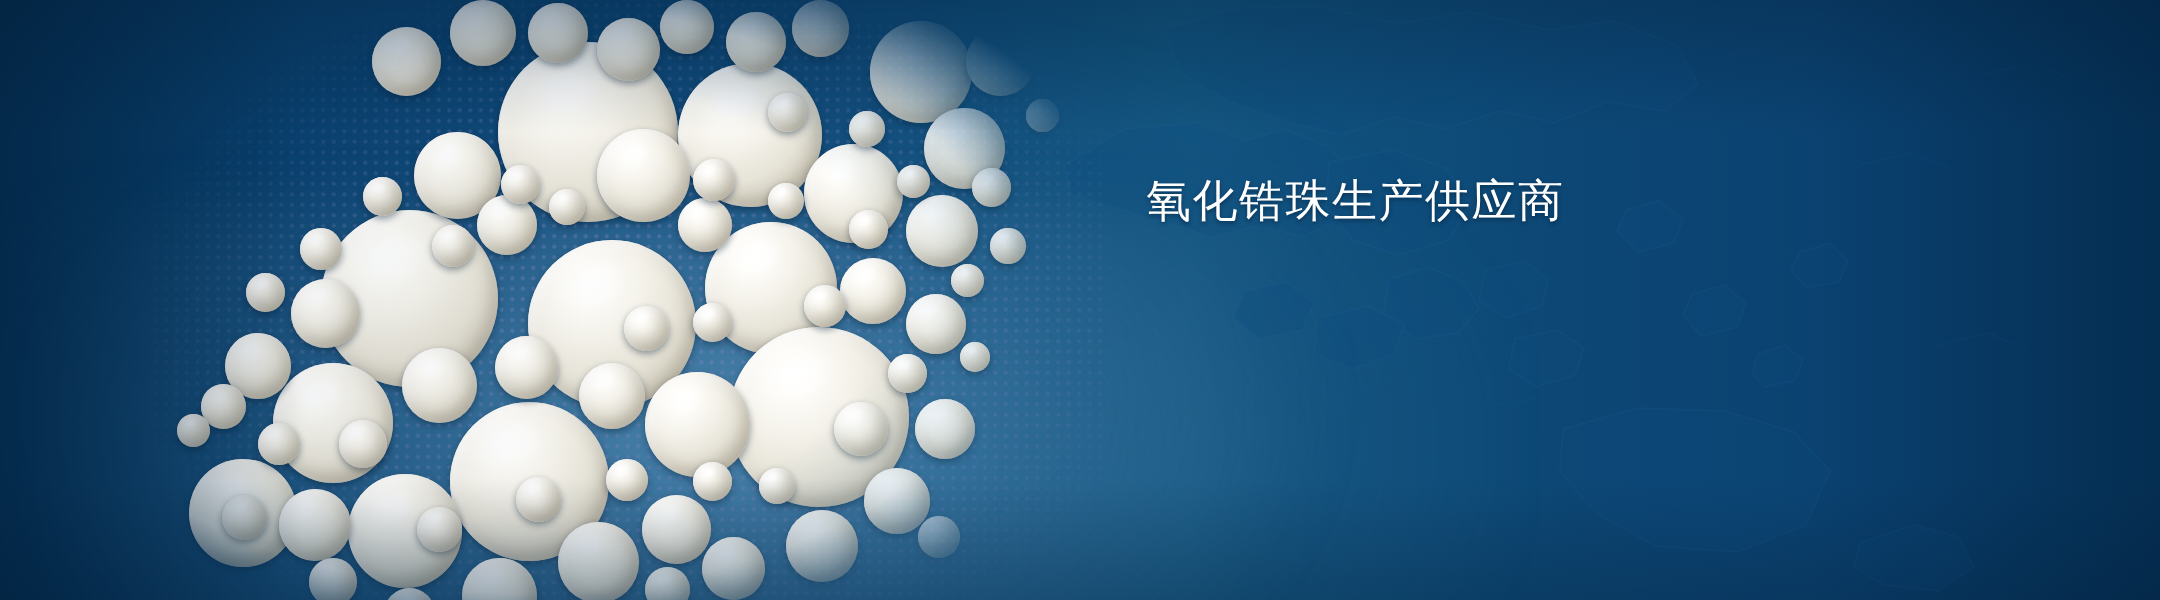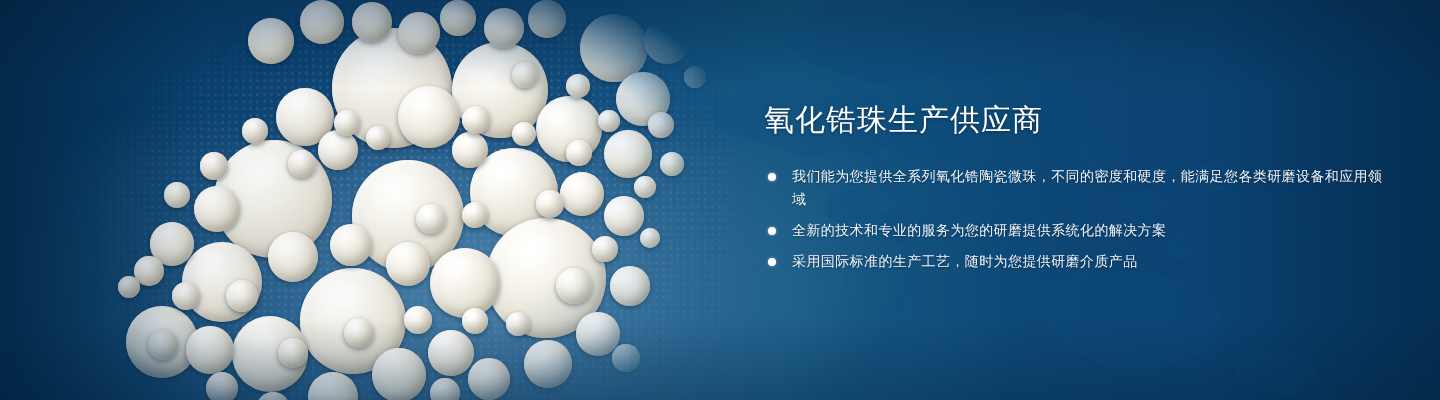"氧化锆珠生产供应商" .copy { top: 101px -> 116px }
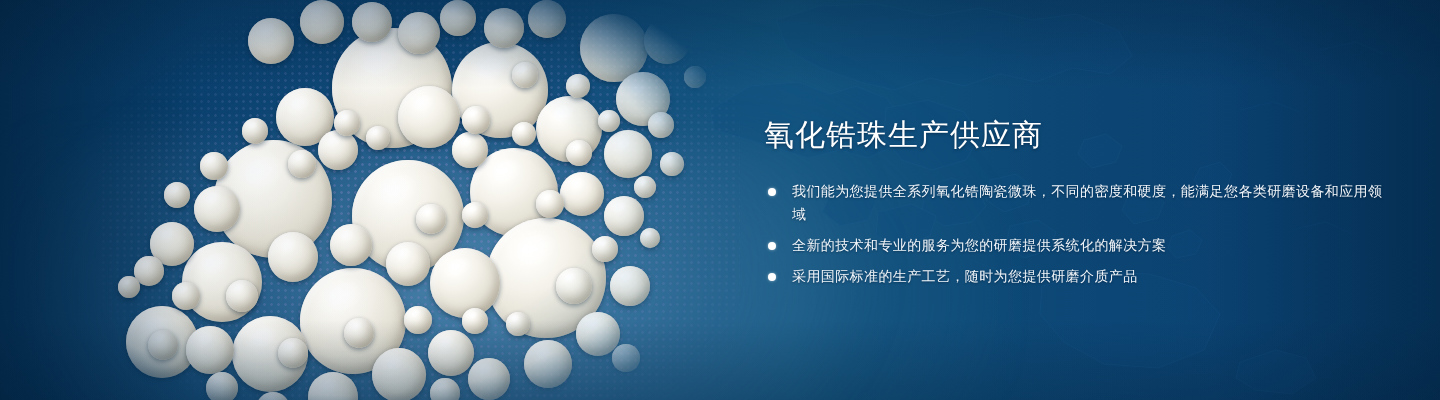"我们能为您提供全系列氧化锆陶瓷微珠，不同的密度和硬度，能满足您各类研磨设备和应用" ul.bullets { html: <ul> <li> <span></span> <span>我们能为您提供全系列氧化锆陶瓷微珠，不同的密度和硬度，能满足您各类研磨设备和应用领域</span> </li> <li> <span></span> <span>全新的技术和专业的服务为您的研磨提供系统化的解决方案</span> </li> <li> <span></span> <span>采用国际标准的生产工艺，随时为您提供研磨介质产品</span> </li> </ul> -> none }
